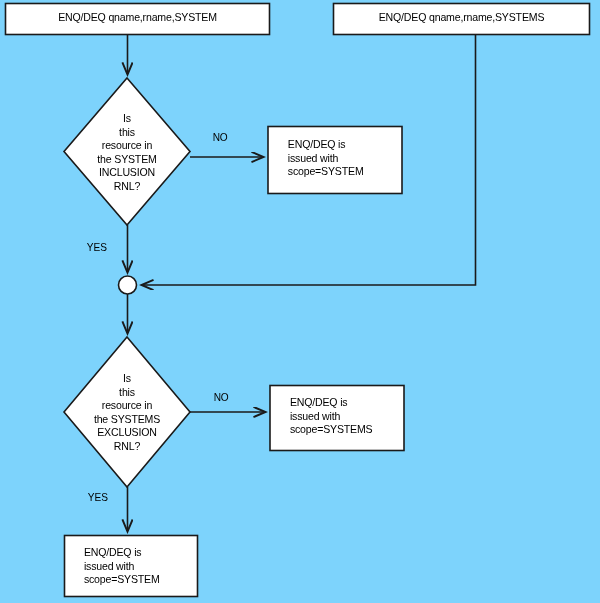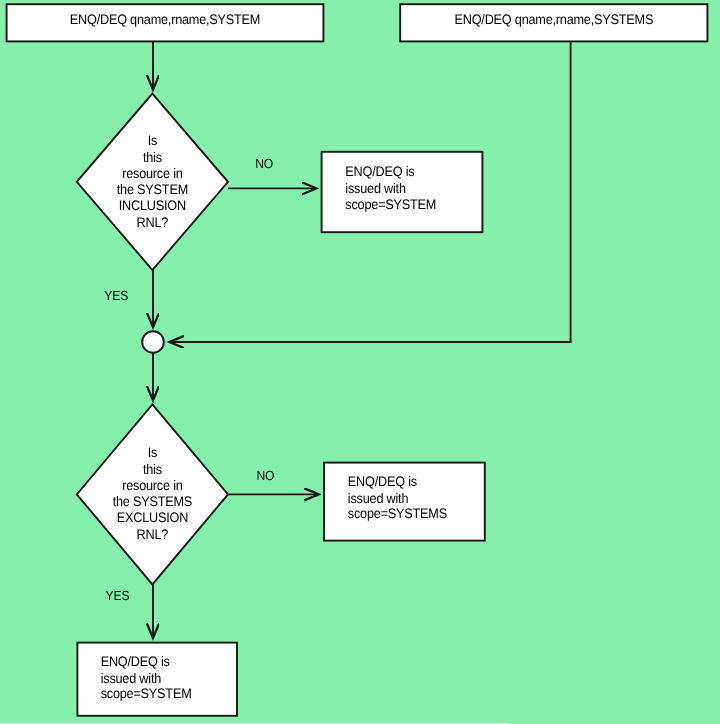"ENQ/DEQ qname,rname,SYSTEM" #flowchart-canvas { background: #86efac -> #7dd3fc }
